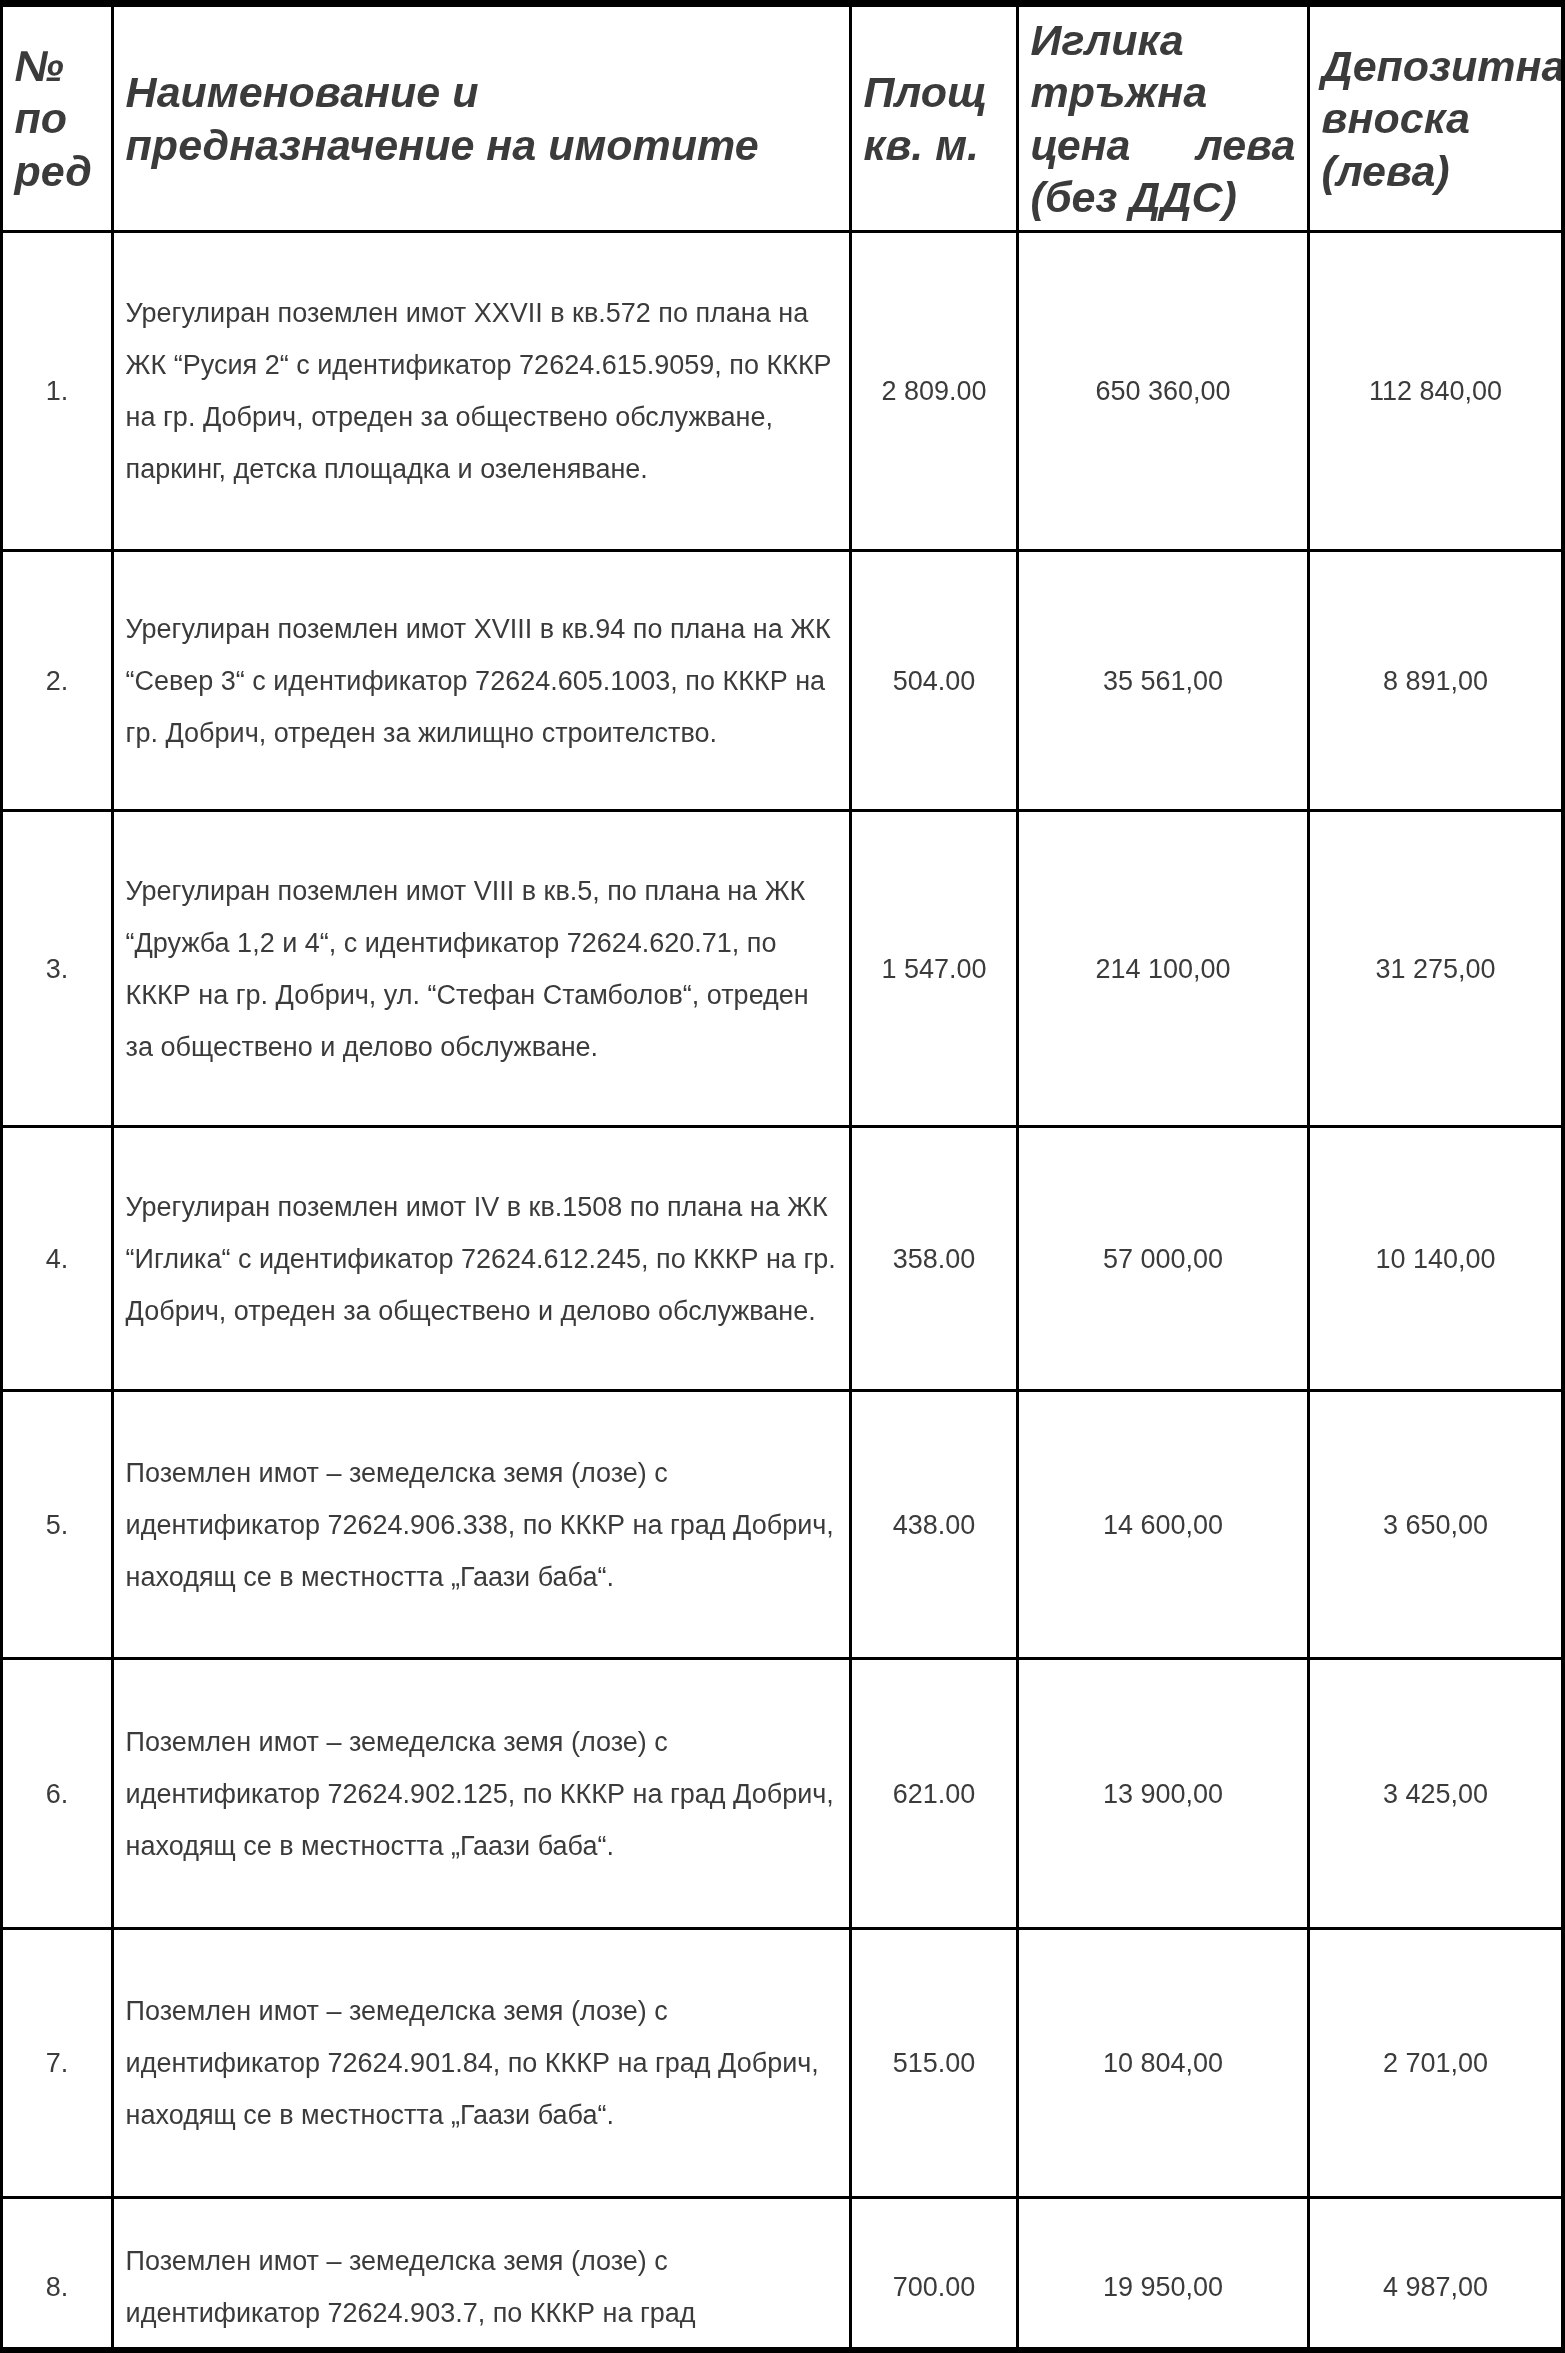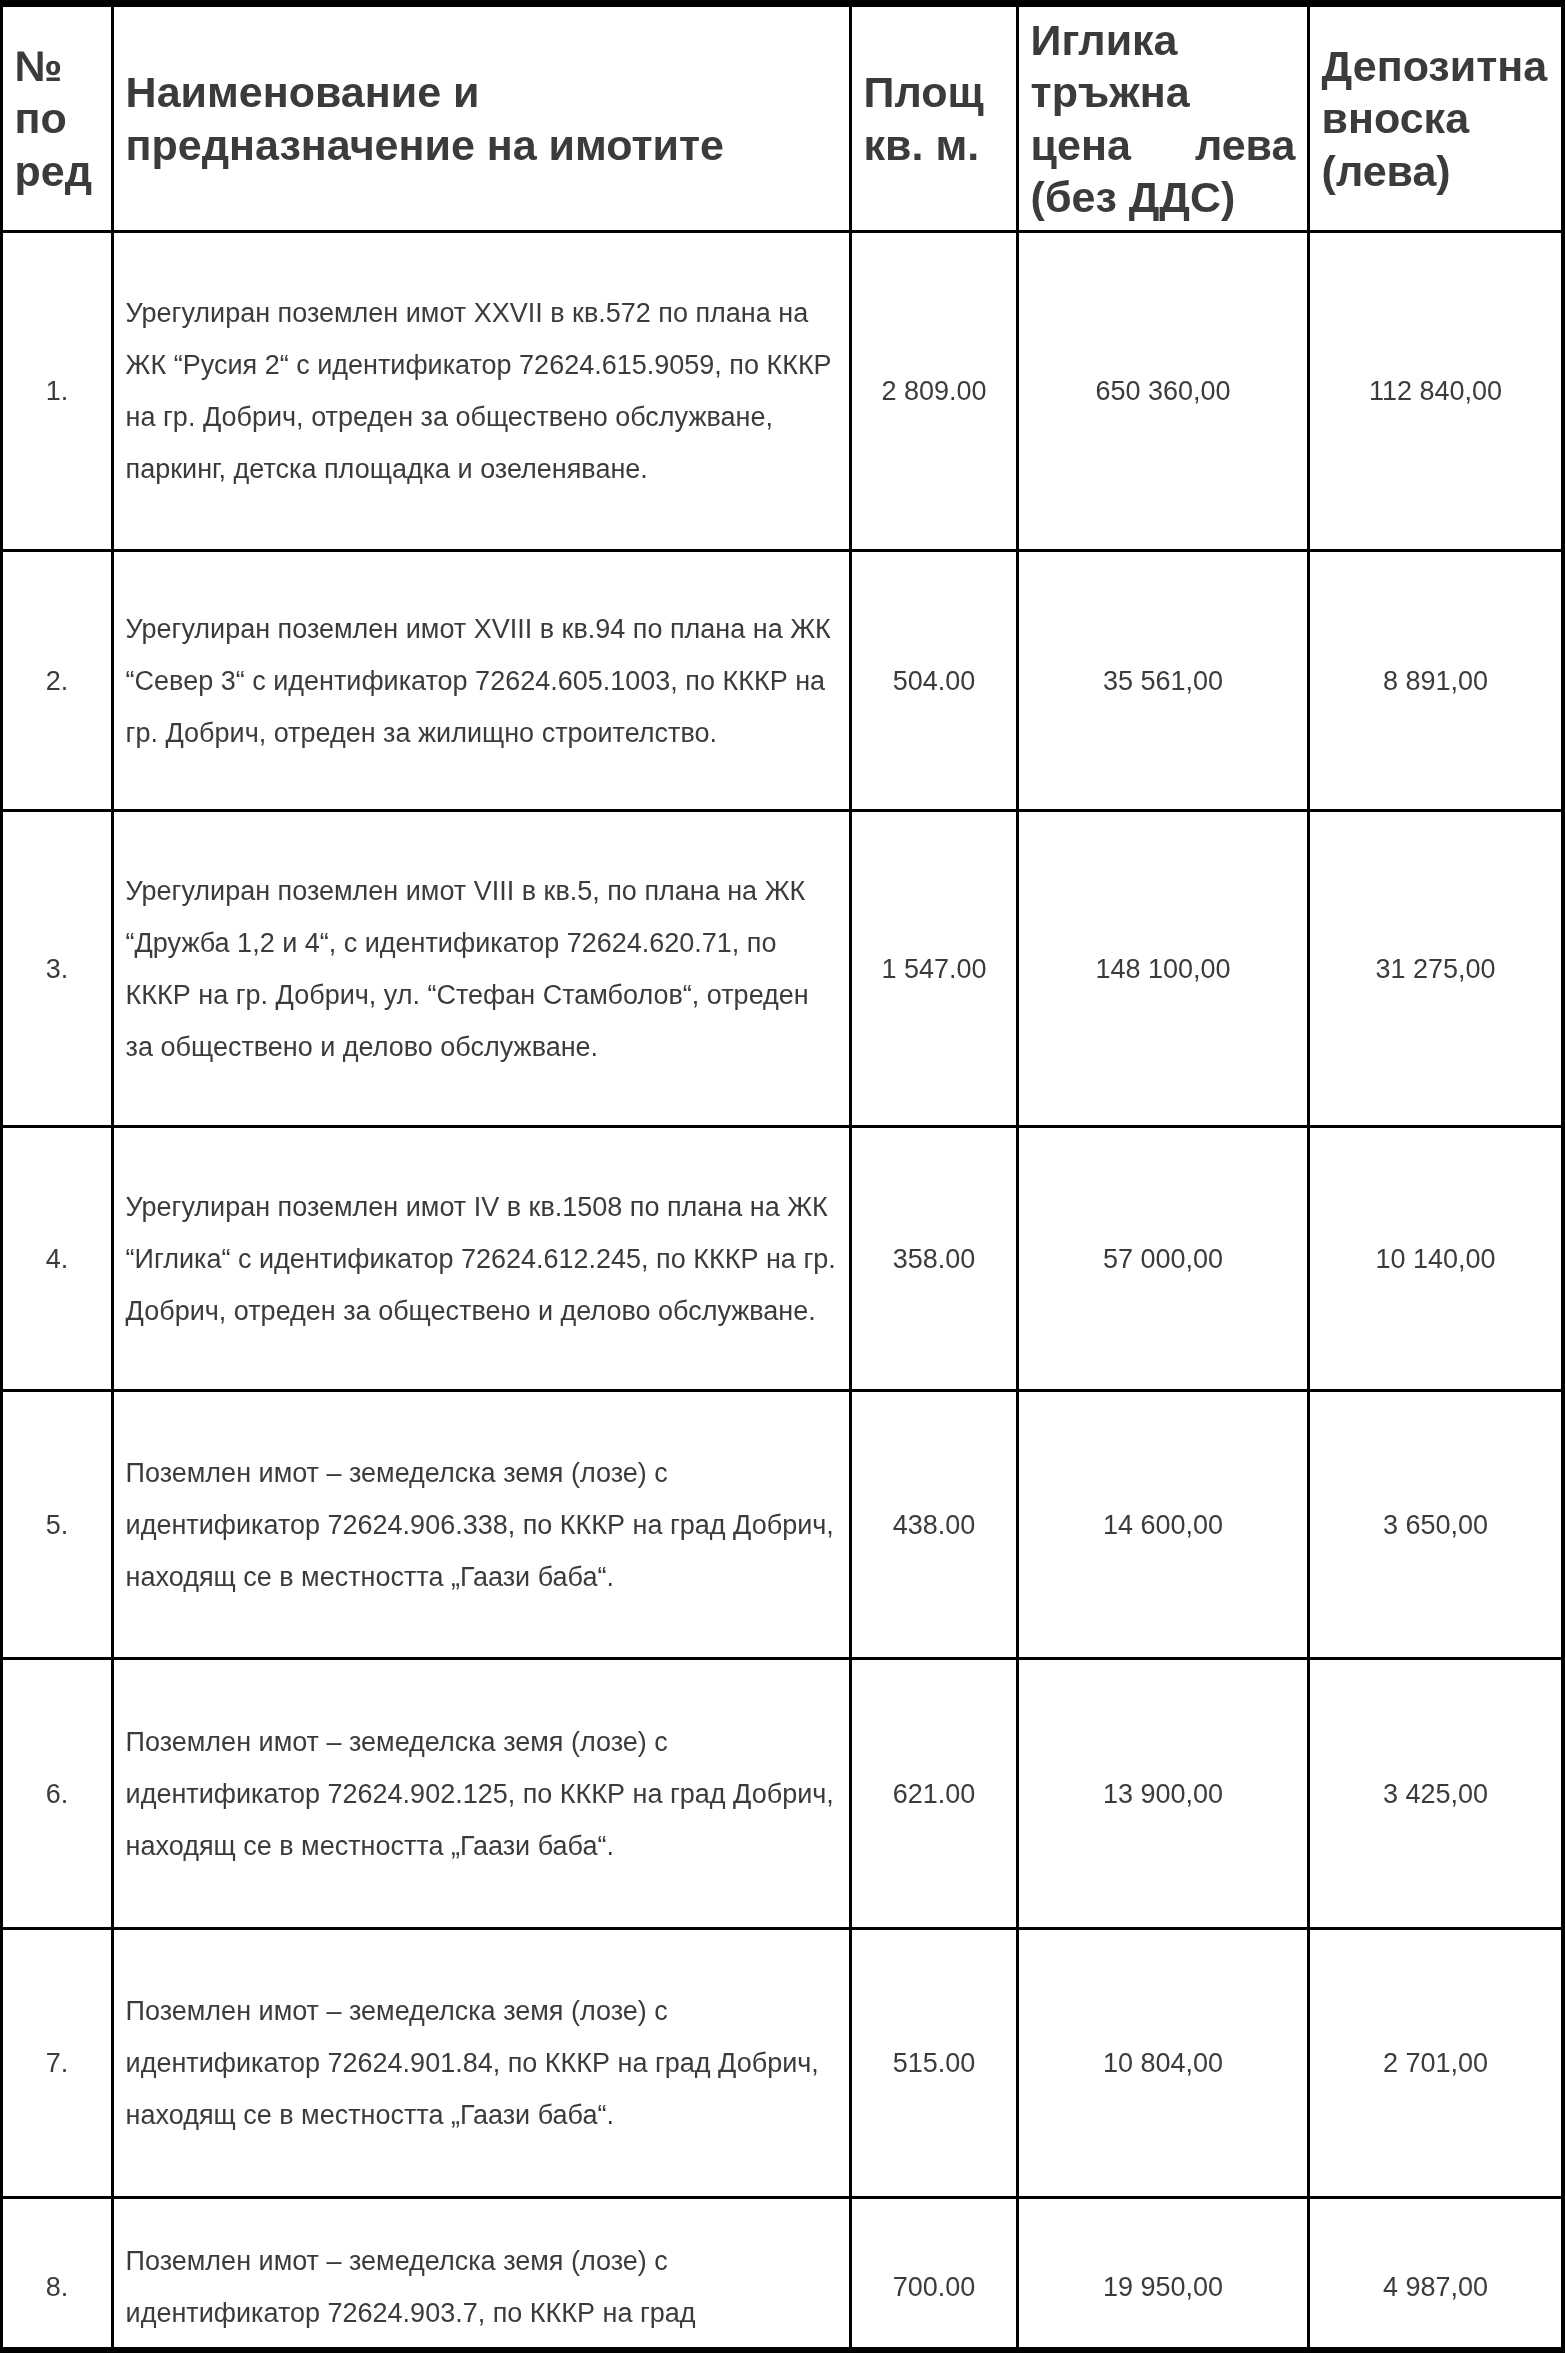"№ по ред" tr.h-row { font-style: none -> italic }
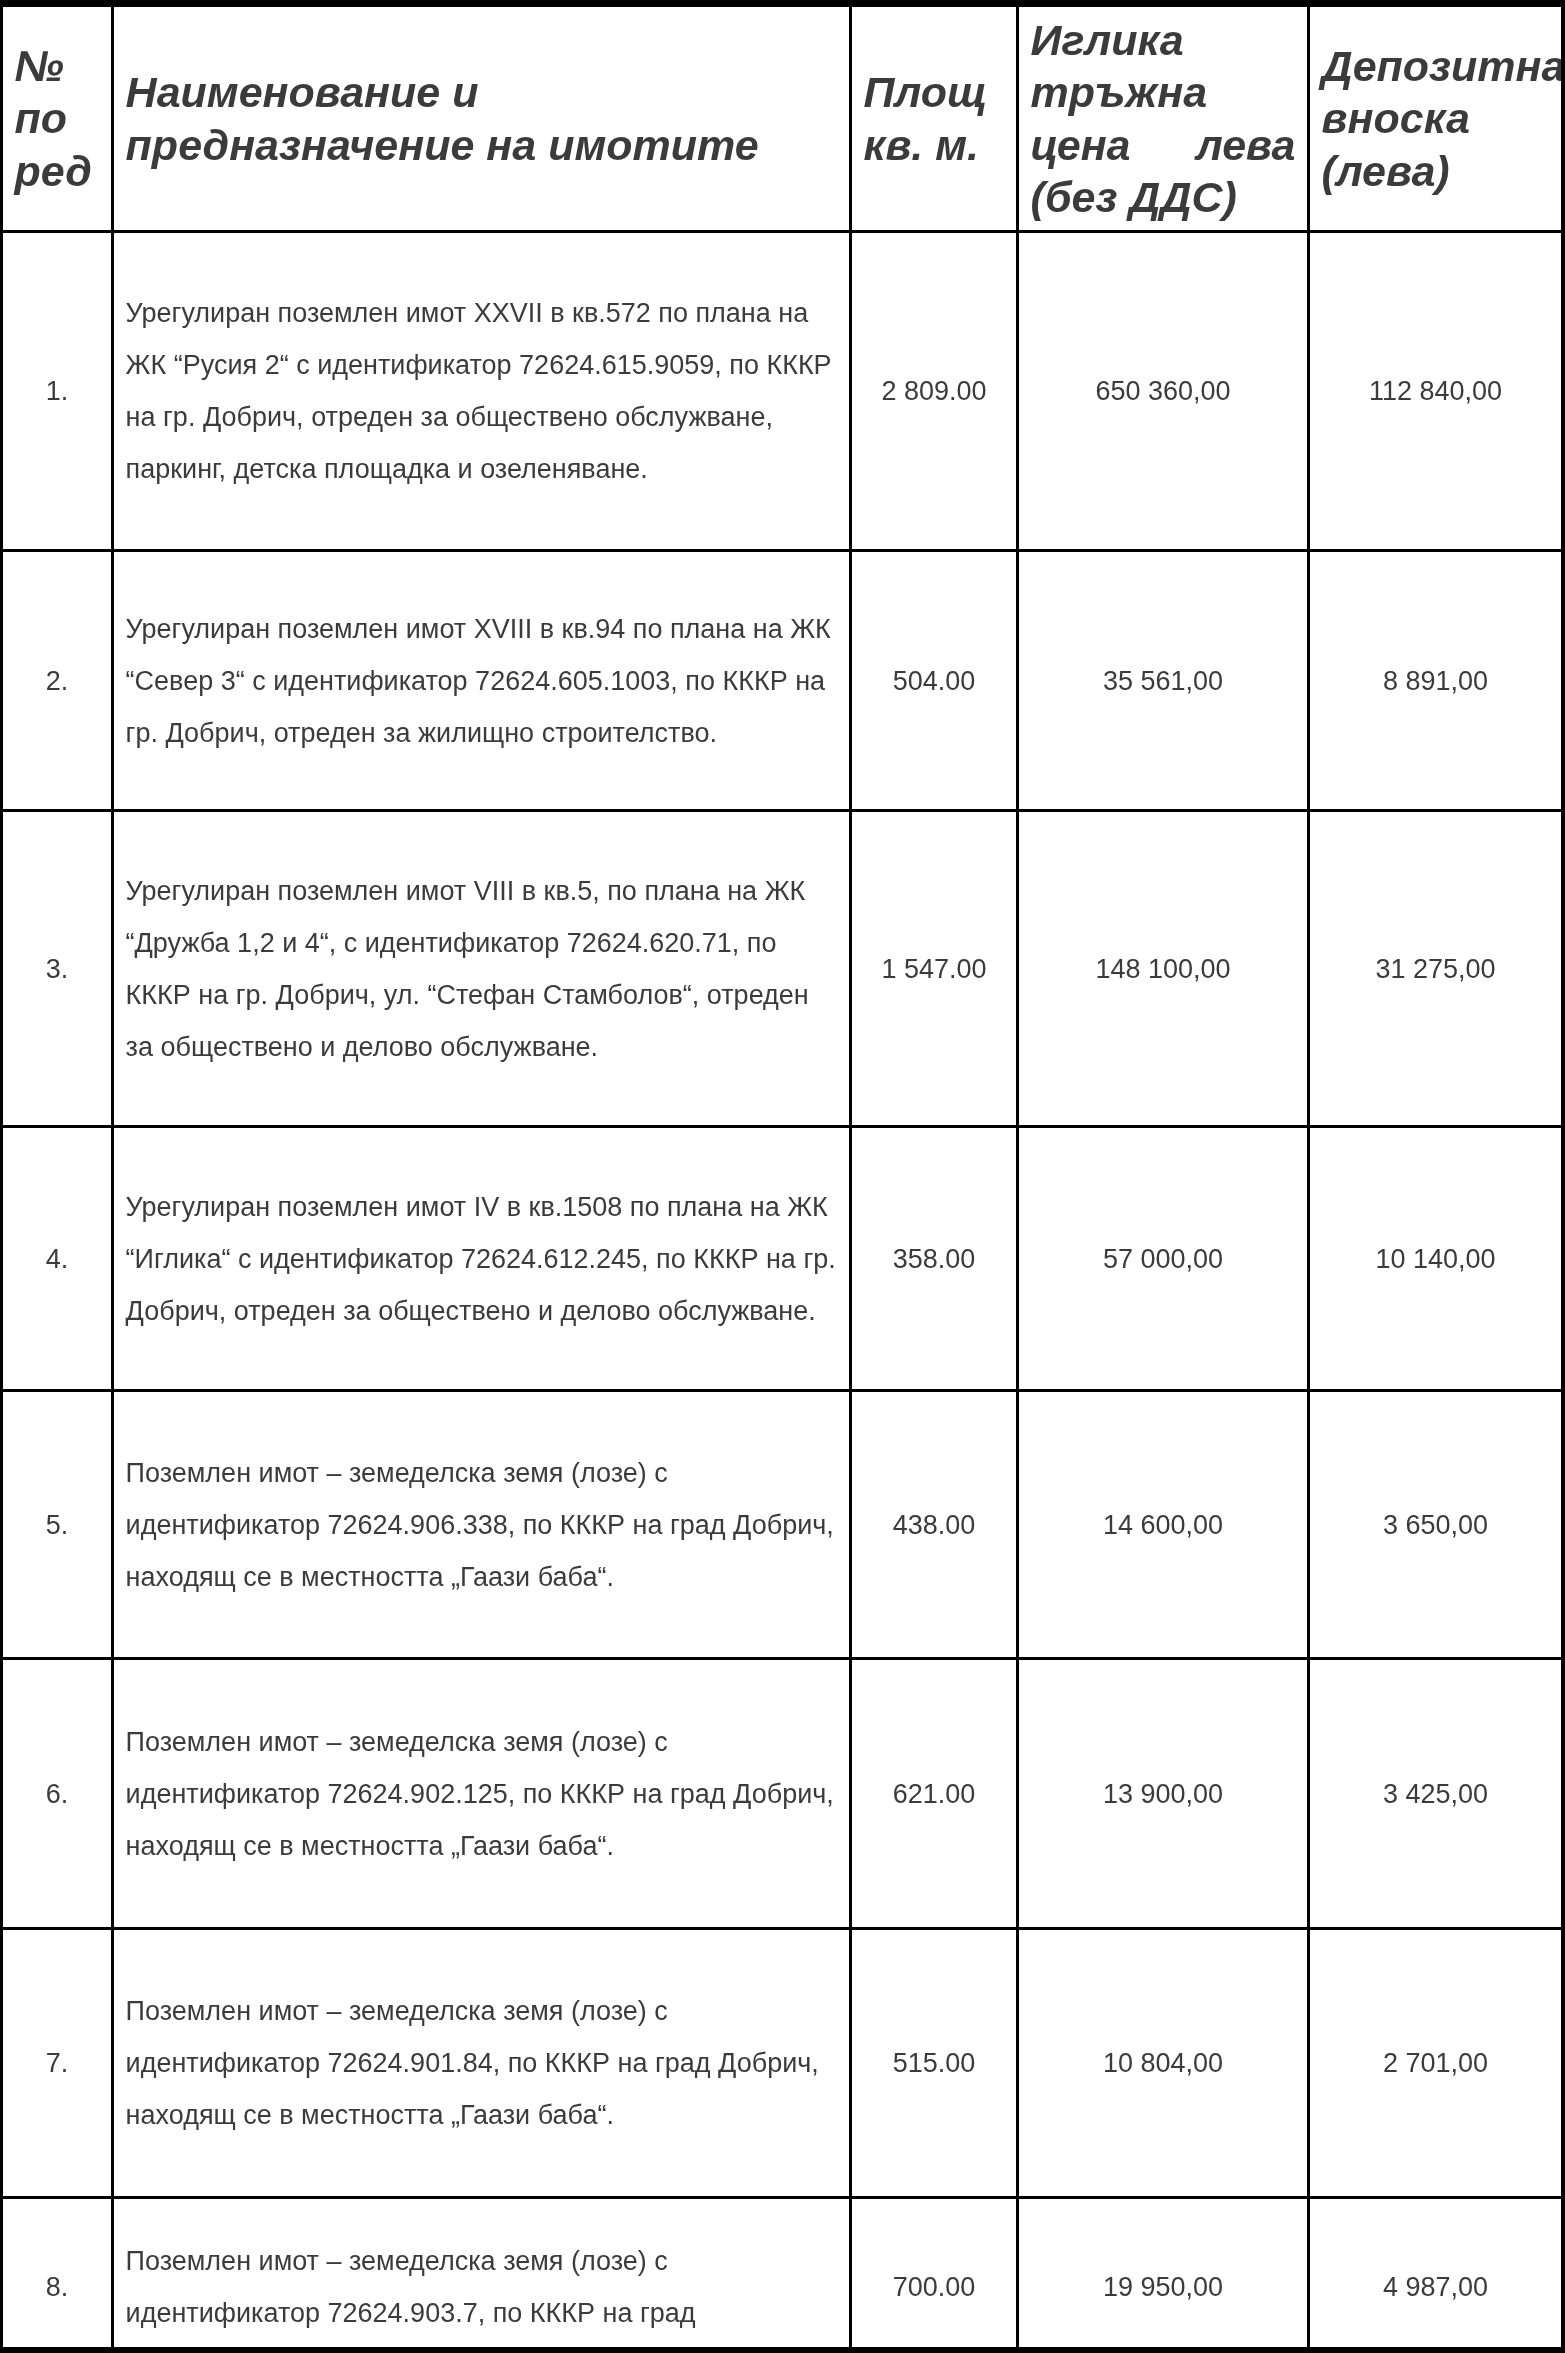"148 100,00" td.c-val { text: 148 100,00 -> 214 100,00 }
